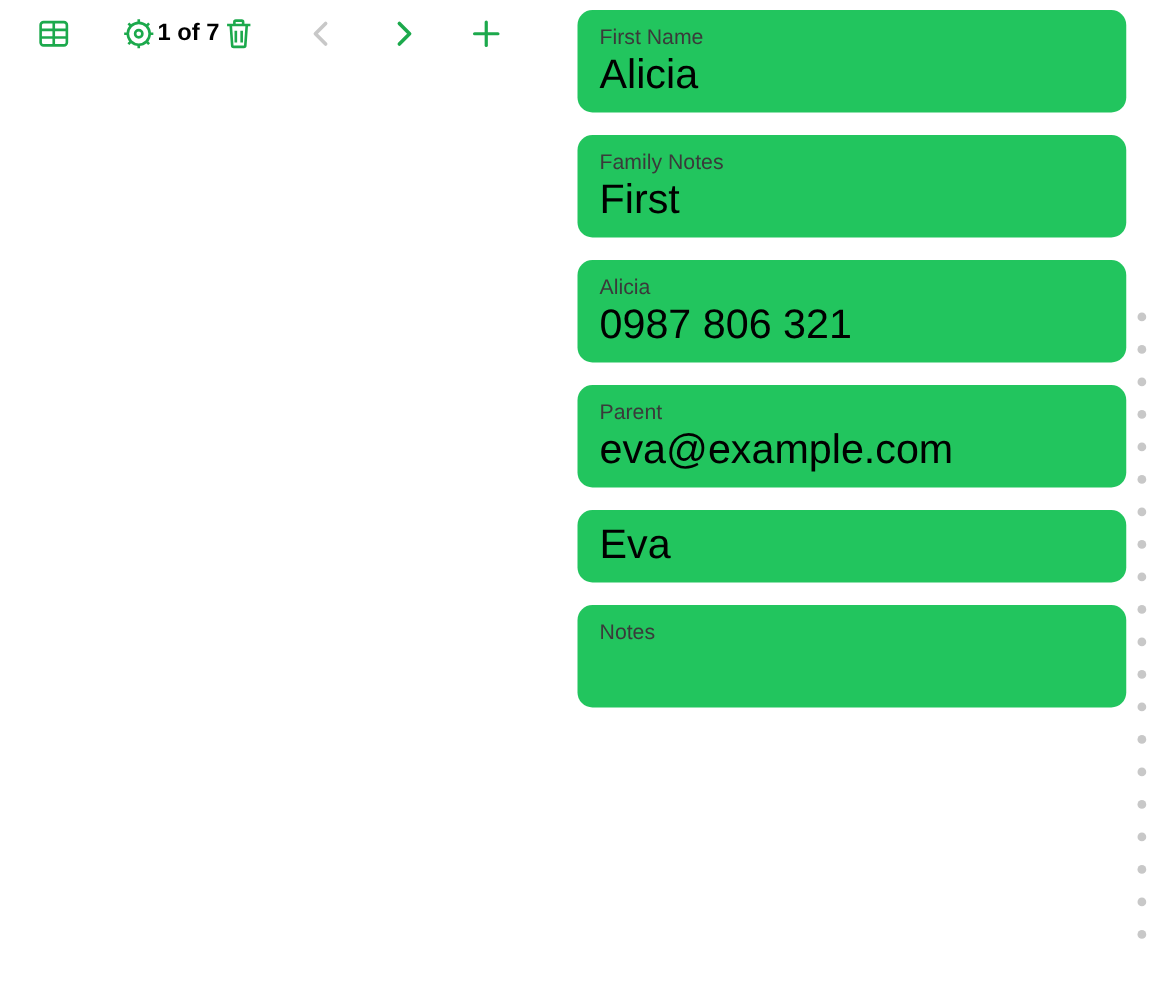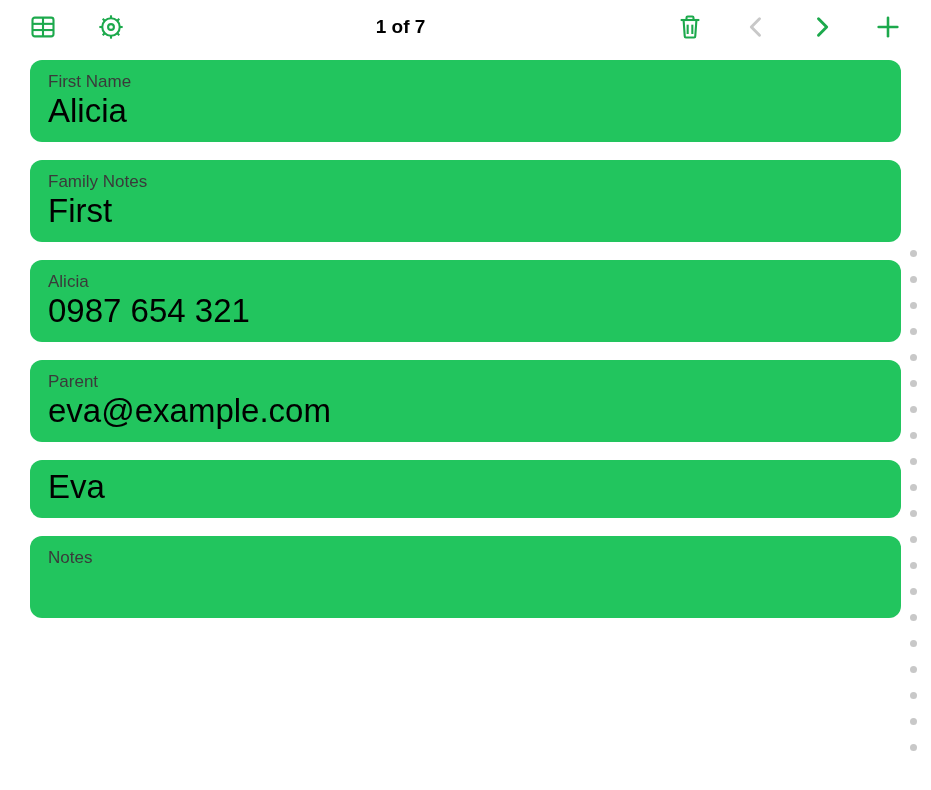"1 of 7" .container { flex-direction: column -> row }
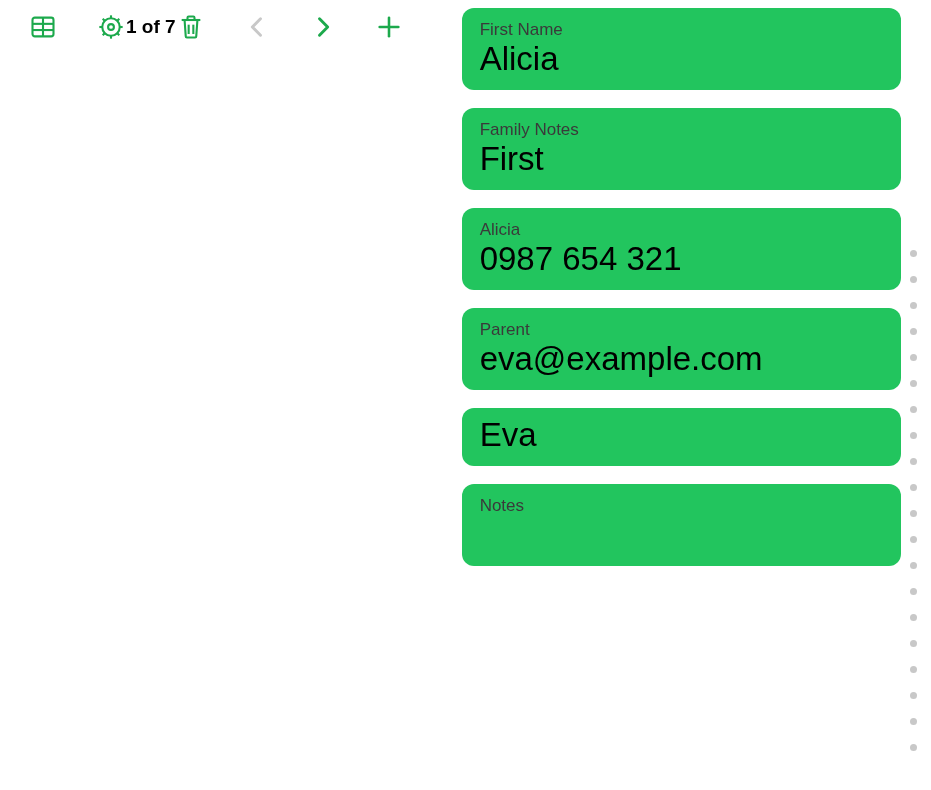"0987 654 321" div.value { text: 0987 654 321 -> 0987 806 321 }
